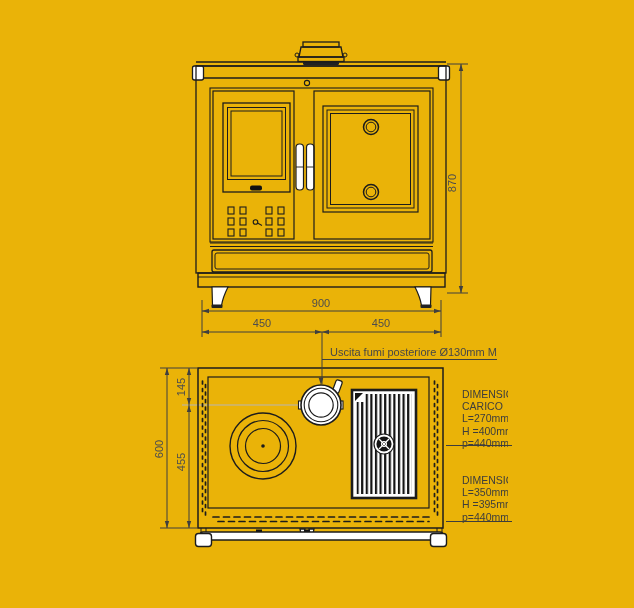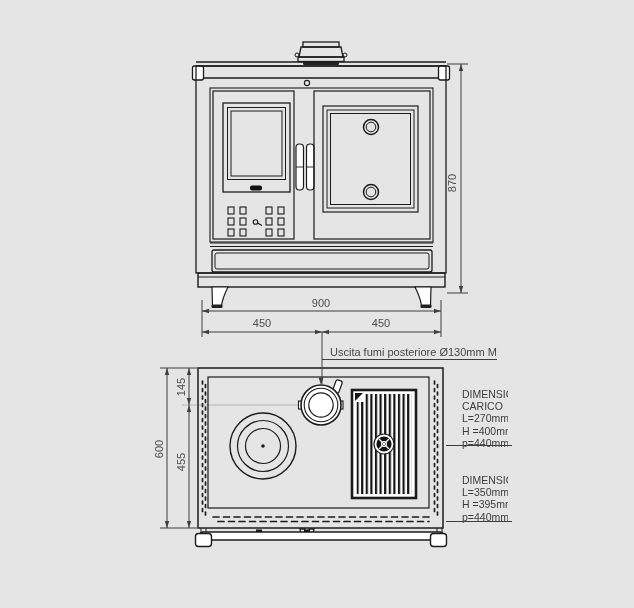"900" #stage { background: #e5e5e5 -> #eab308 }
